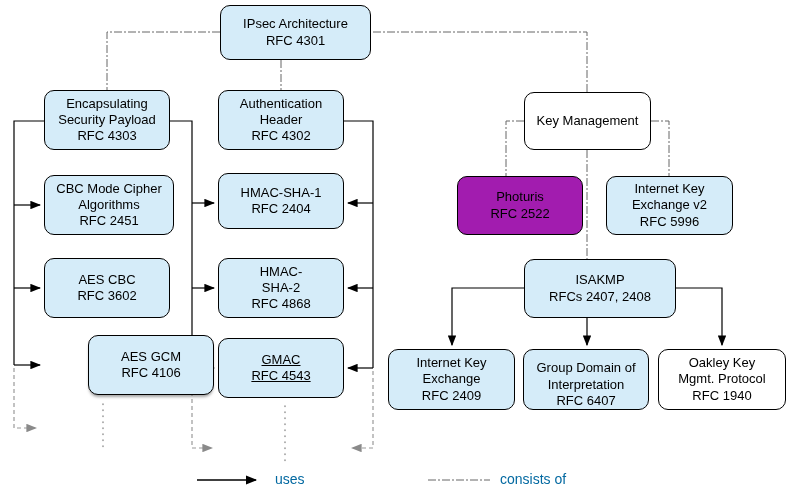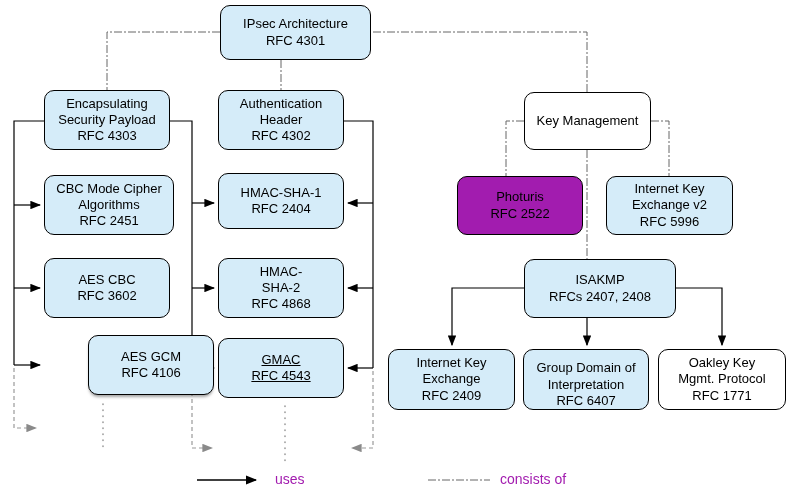"Oakley Key" span { text: 1771 -> 1940 }
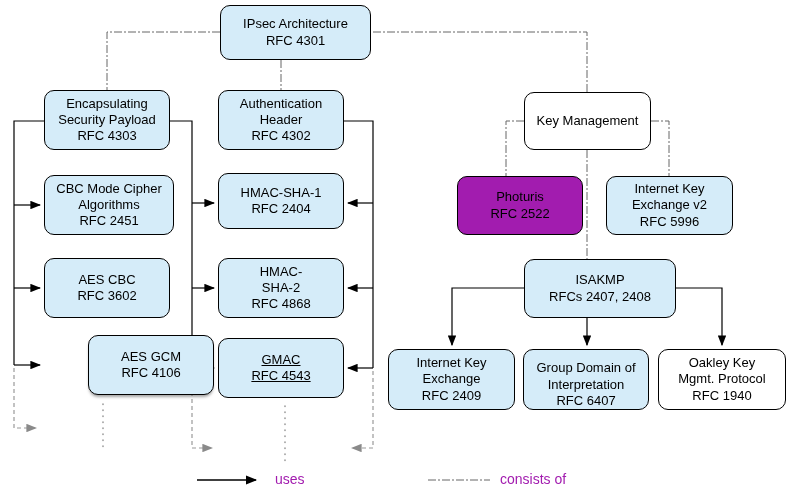"uses" .legend-label { color: #a21caf -> #0369a1 }
